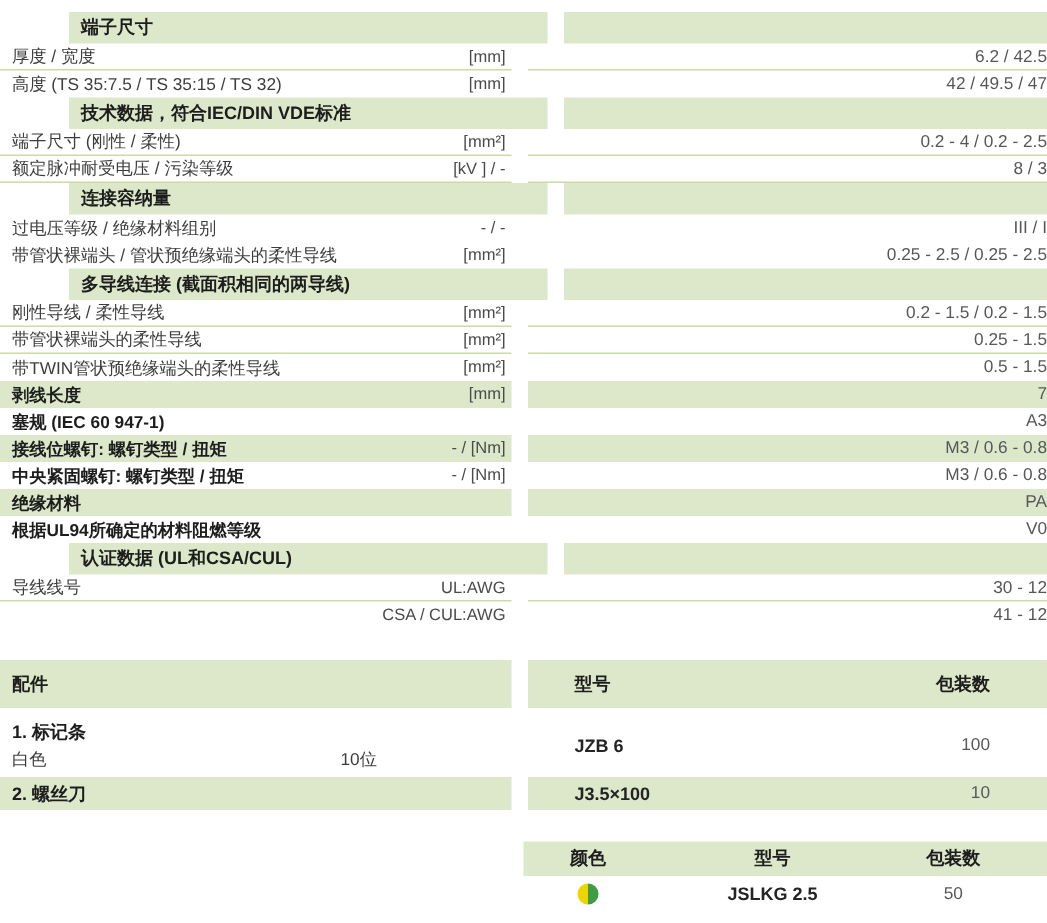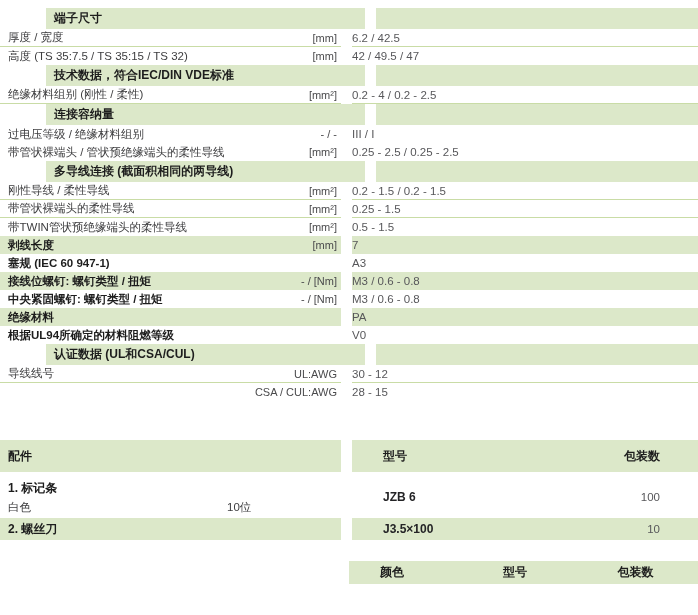"6.2 / 42.5" .cr { justify-content: flex-start -> flex-end }
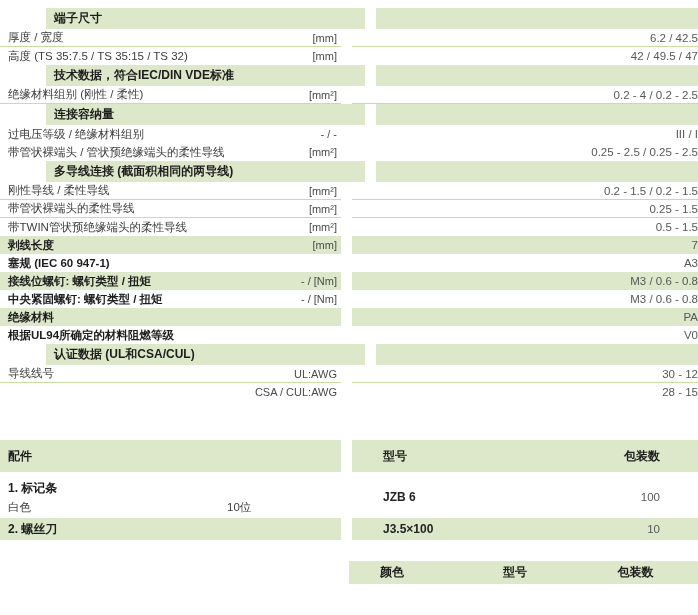"绝缘材料组别 (刚性 / 柔性)" span.lbl { text: 绝缘材料组别 -> 端子尺寸 }
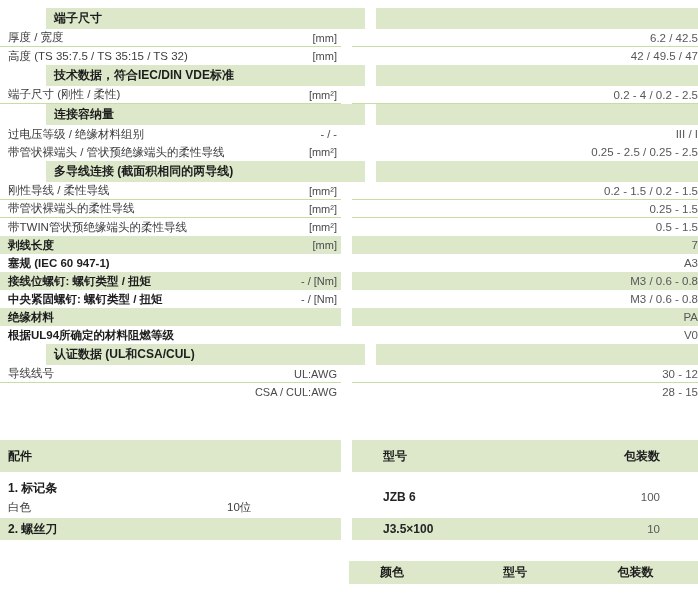"额定脉冲耐受电压 / 污染等级" div.row { html: none -> <div> <div> <span>额定脉冲耐受电压 / 污染等级</span> <span>[kV ] / -</span> </div> <div> <span>8 / 3</span> </div> </div> }
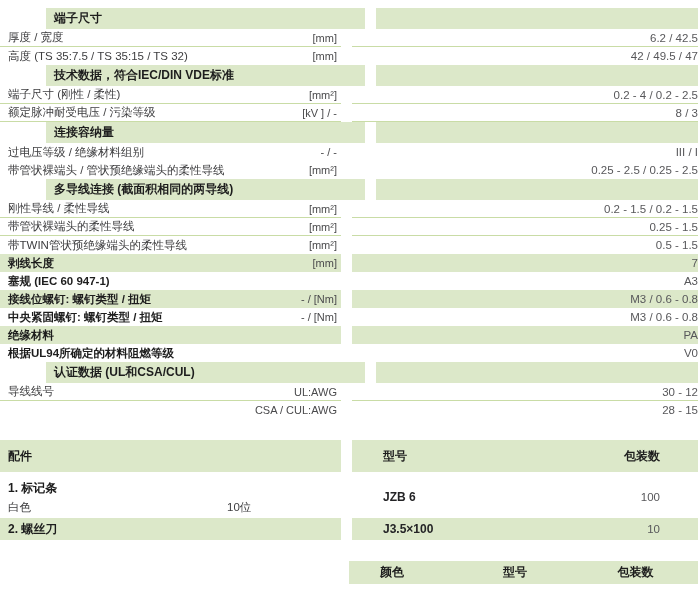"28 - 15" span.val { text: 28 - 15 -> 41 - 12 }
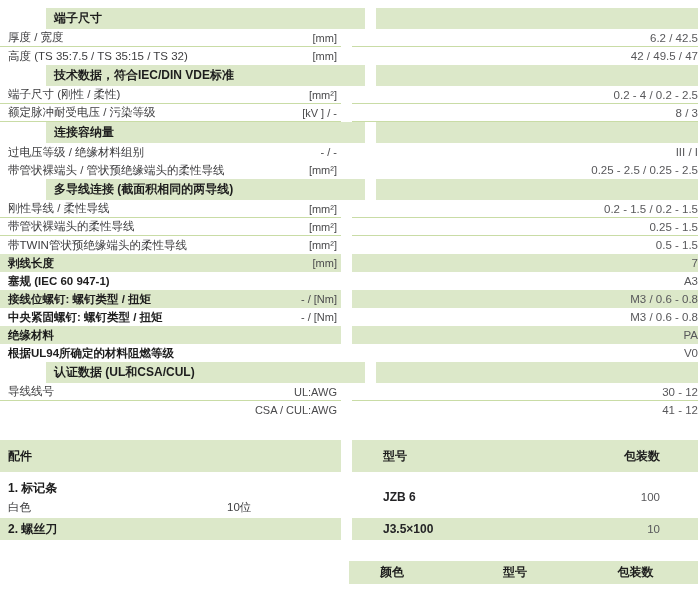"JSLKG 2.5" div.crow { html: none -> <div> <div> <span></span> </div> <div> <span>JSLKG 2.5</span> </div> <div> <span>50</span> </div> </div> }
